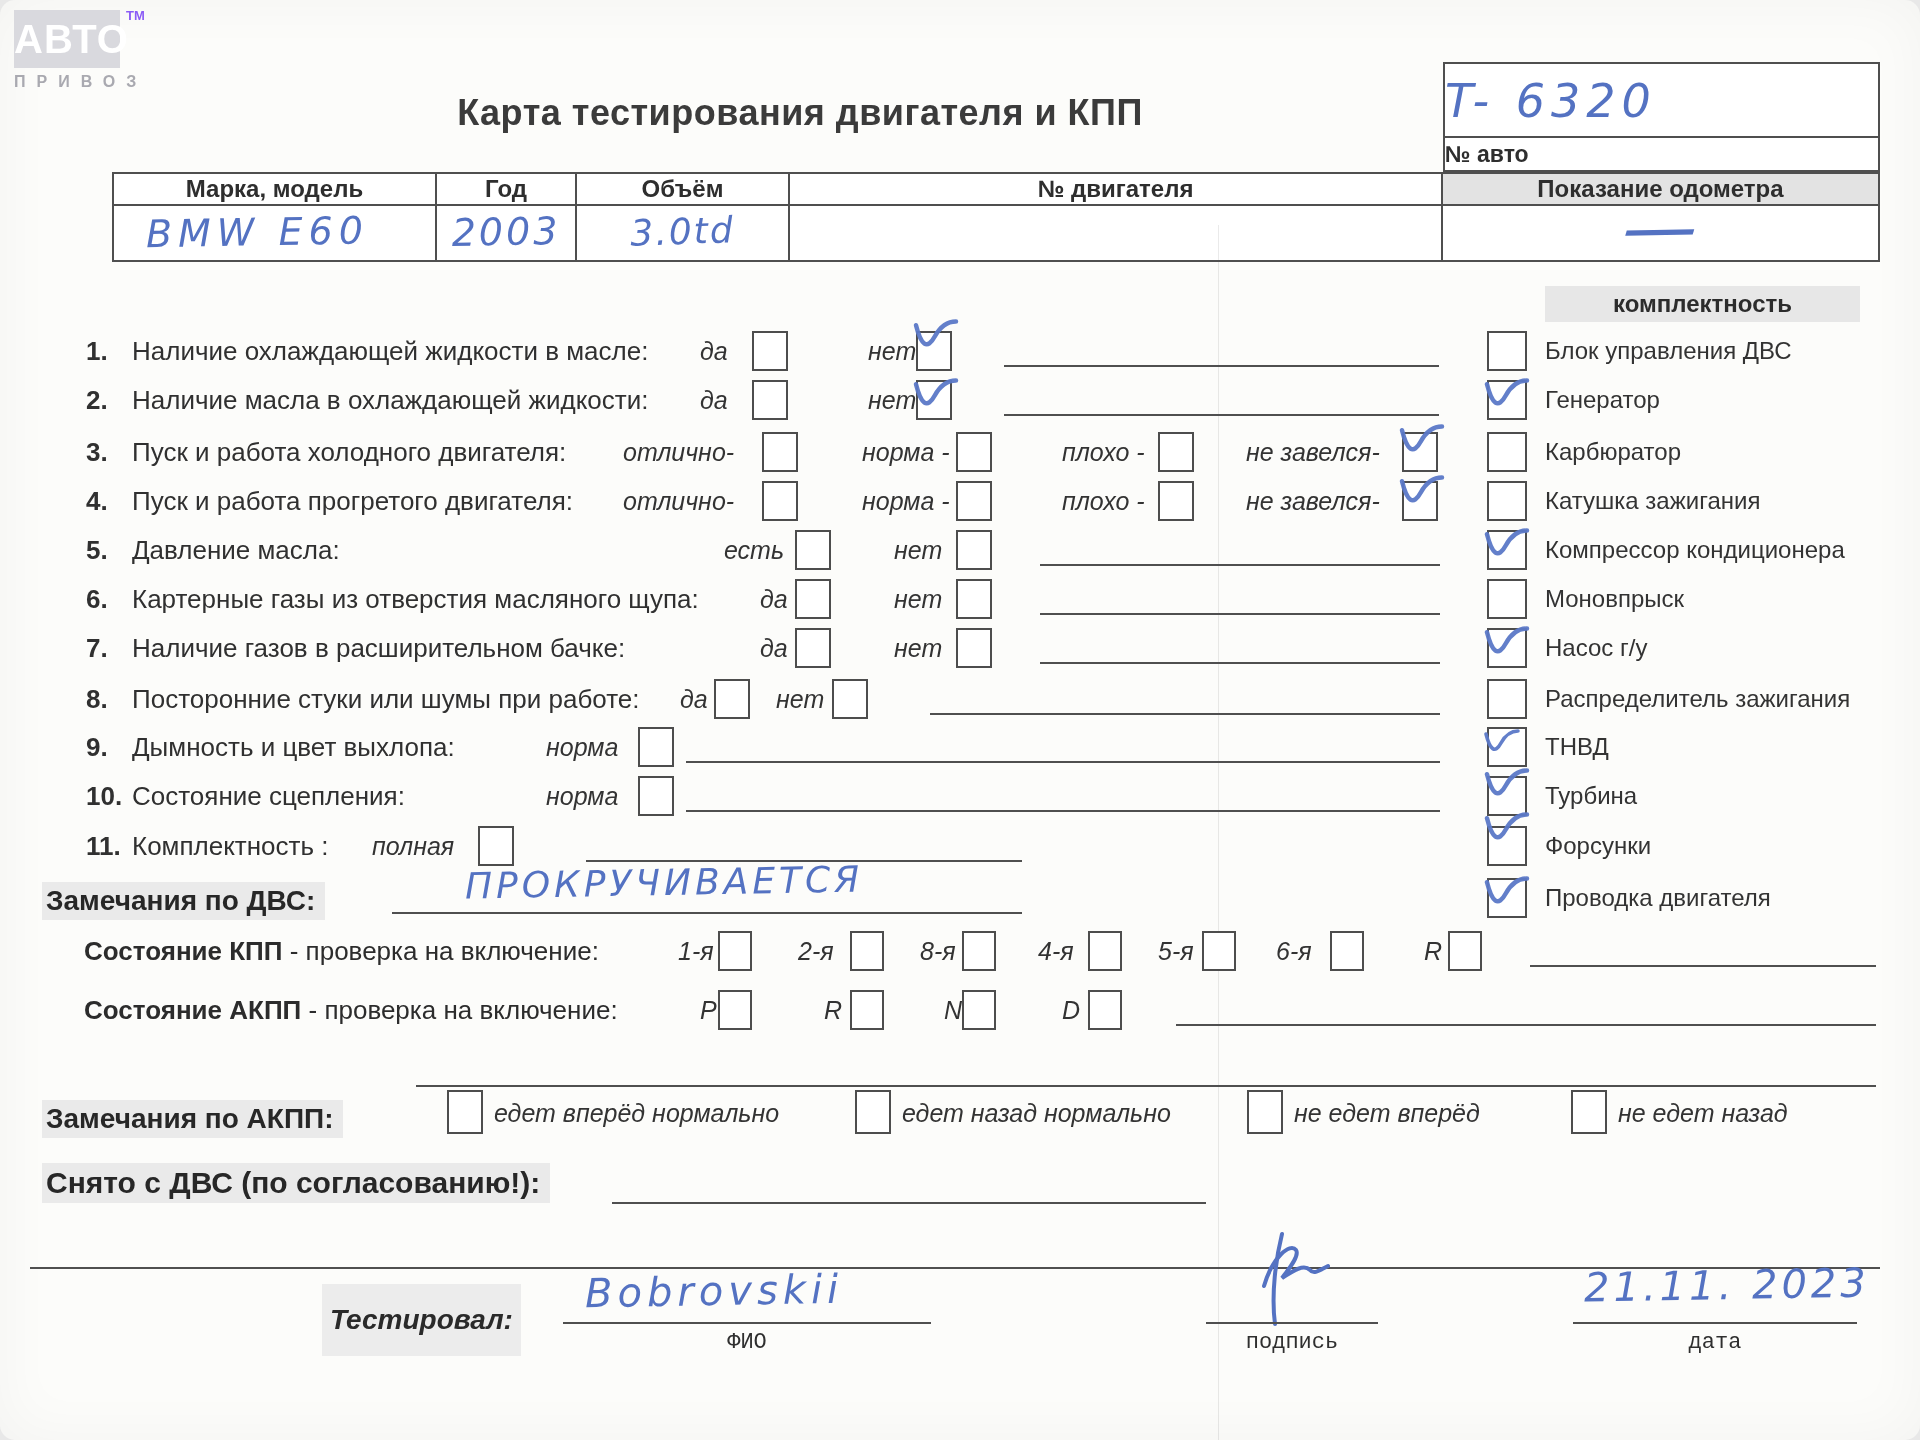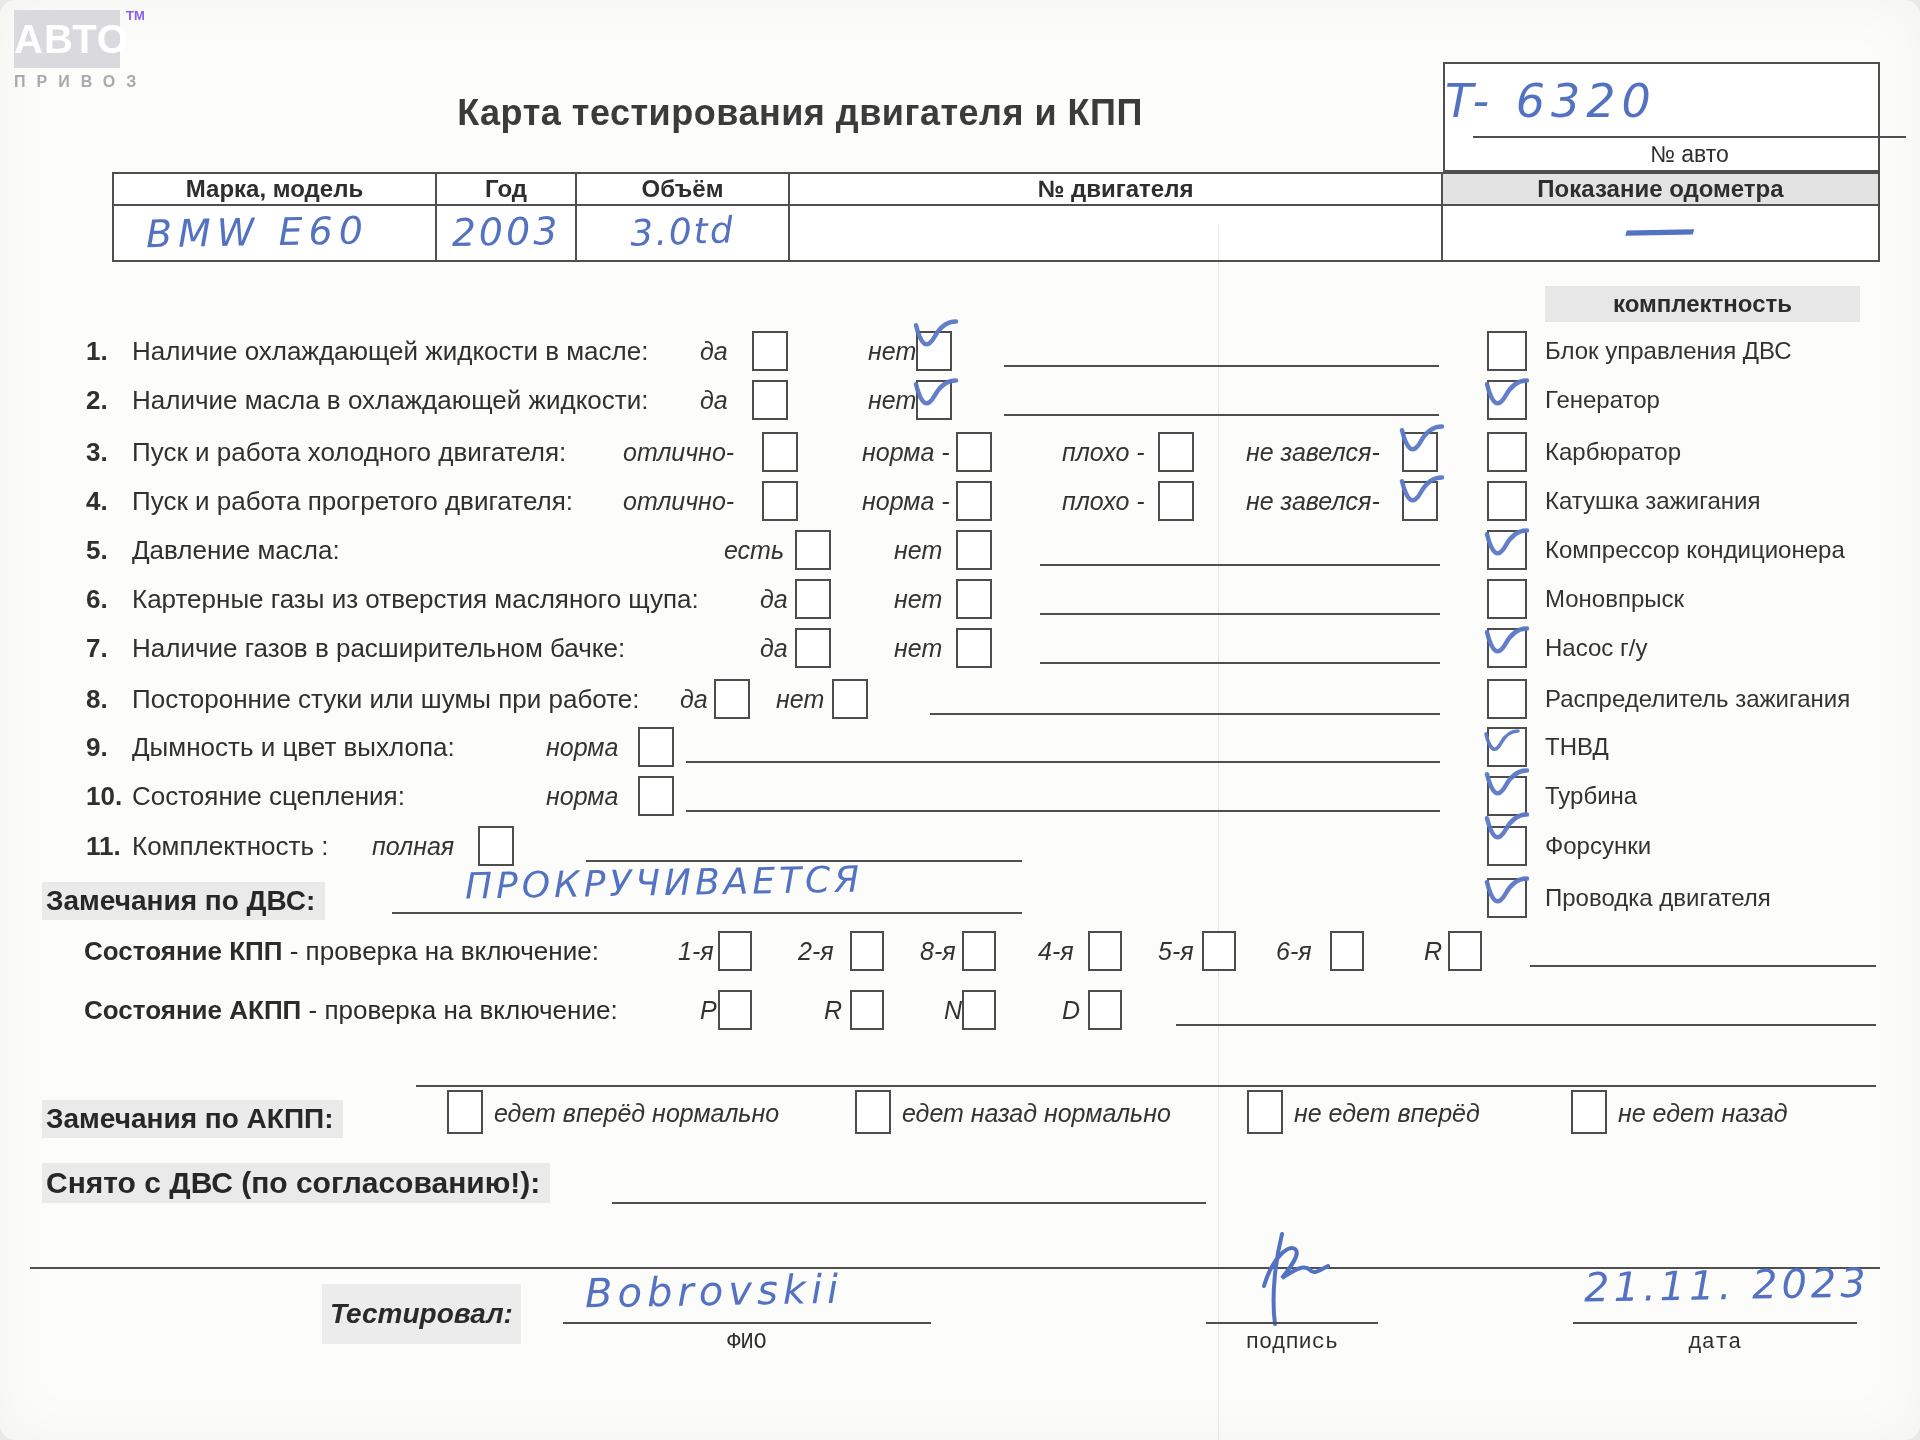"№ авто" .auto-box .lab { font-weight: normal -> bold; margin-left: 28px -> none; text-align: center -> none }
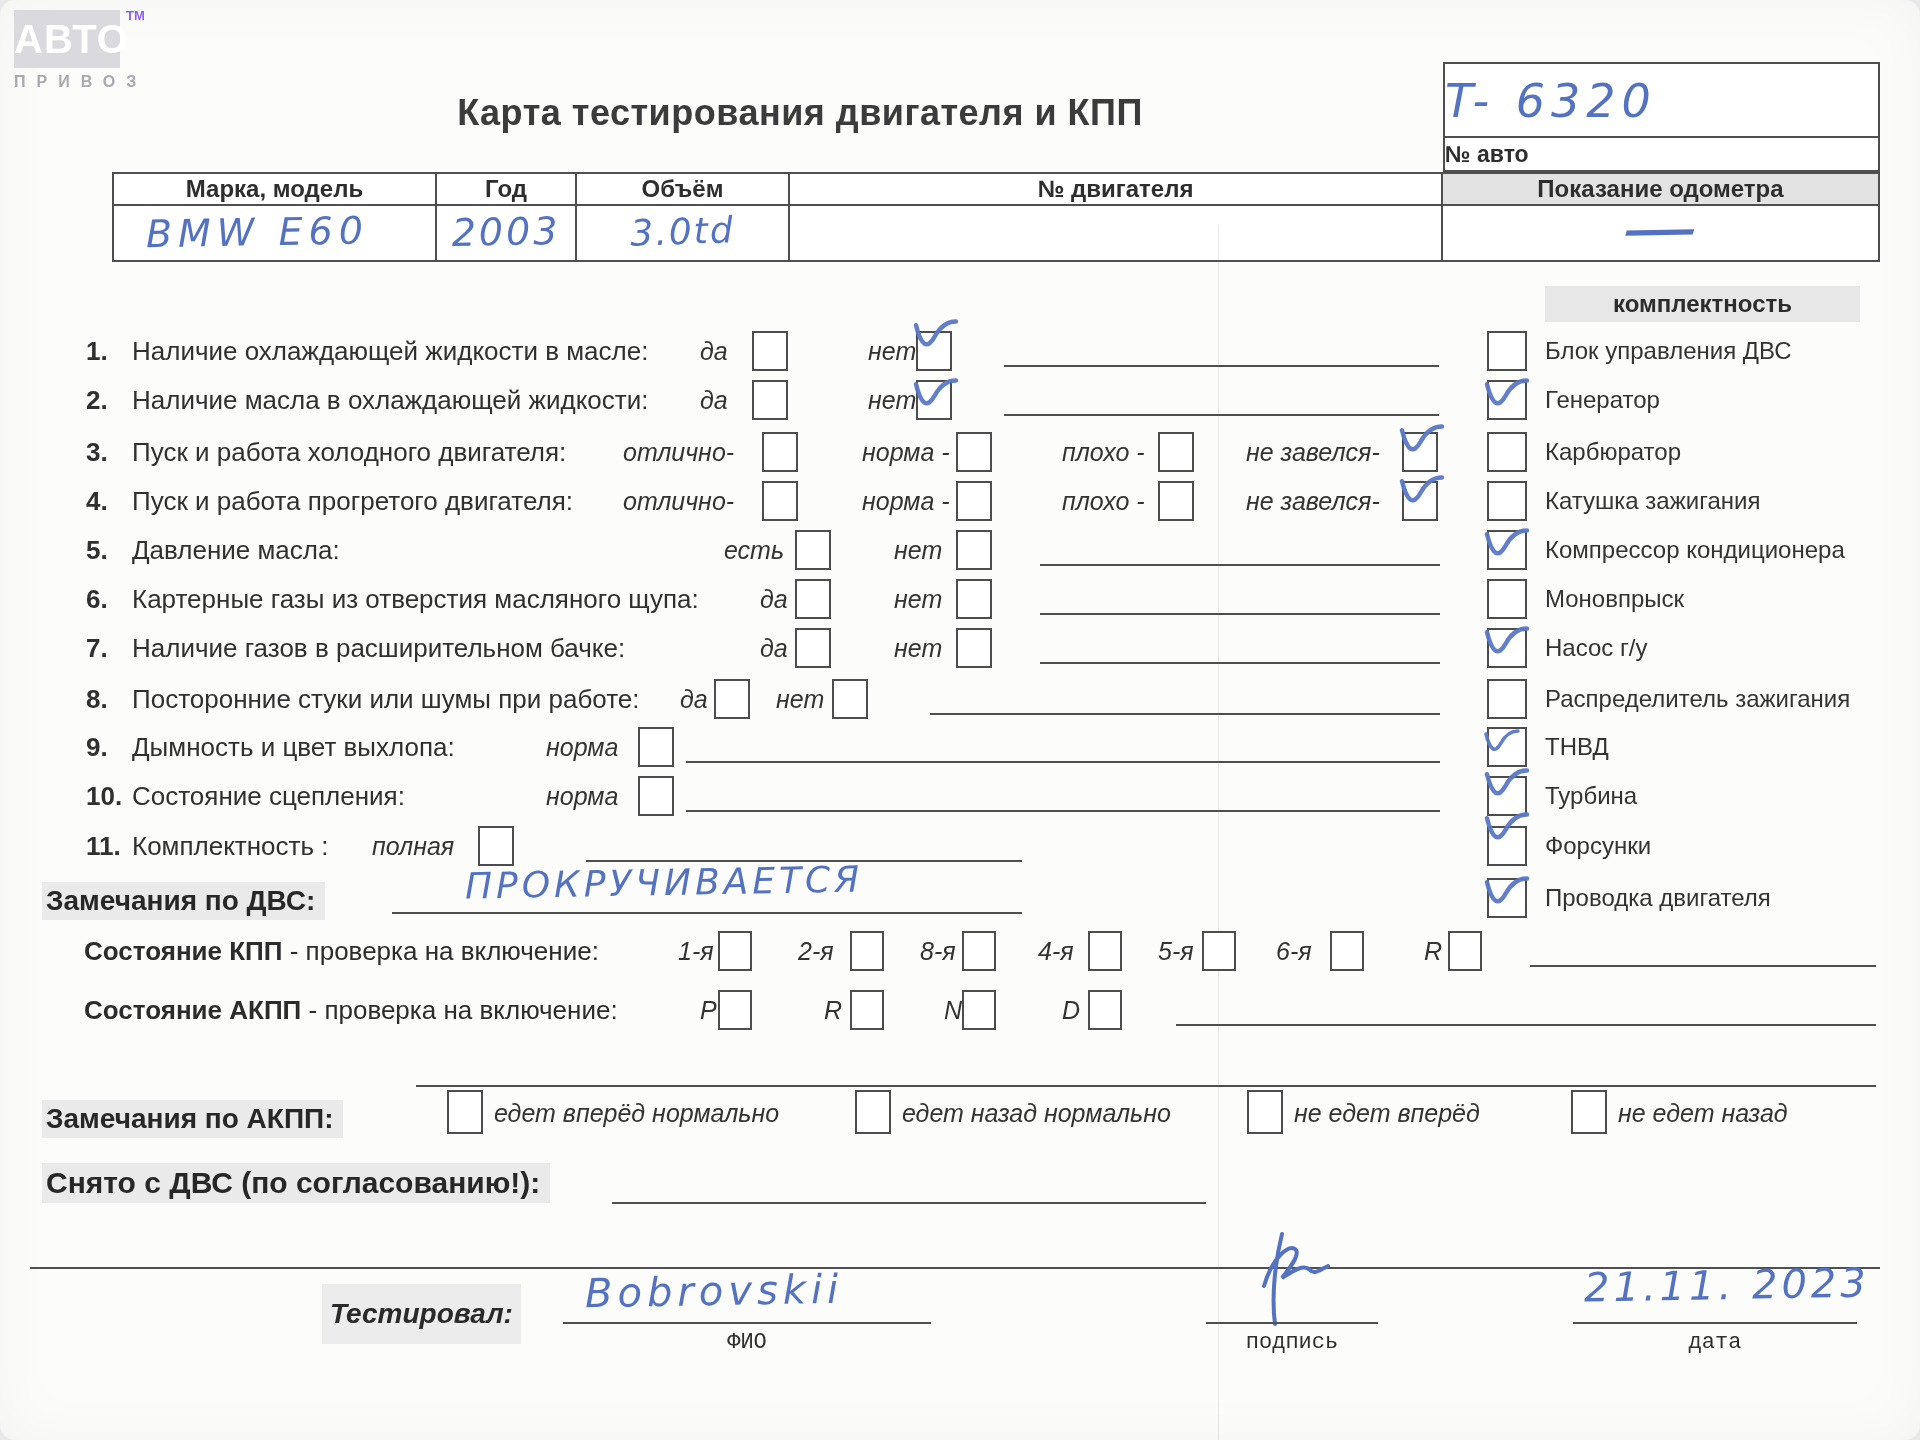"Тестировал:" .tested { padding: 14px 8px -> 20px 8px }
